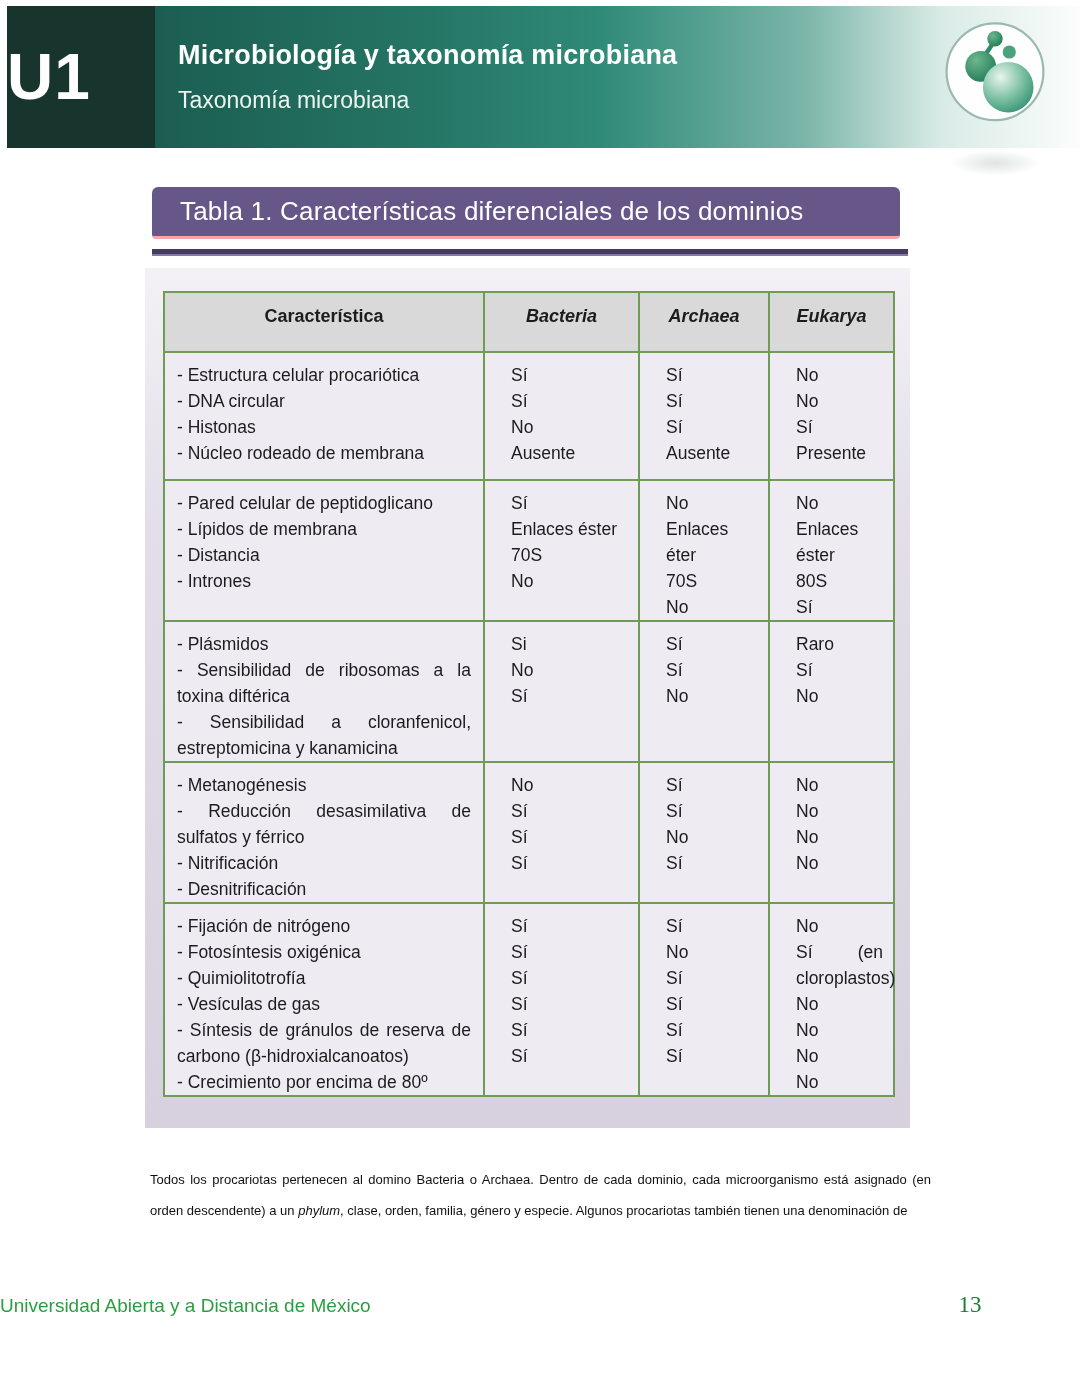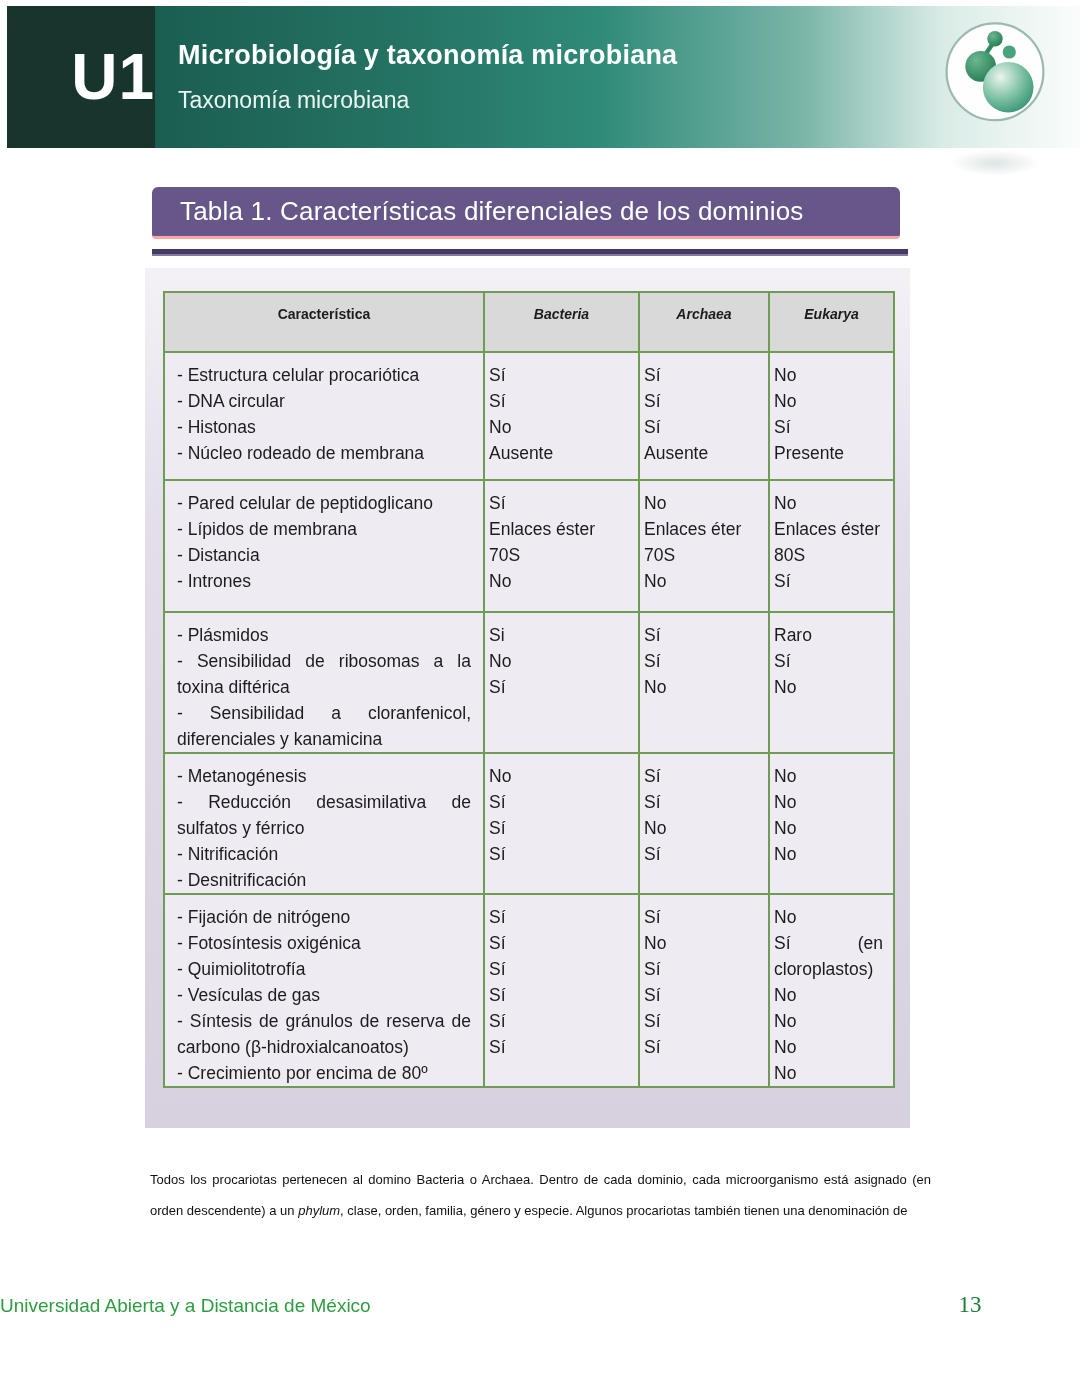"U1" .unit-block { justify-content: flex-end -> flex-start }
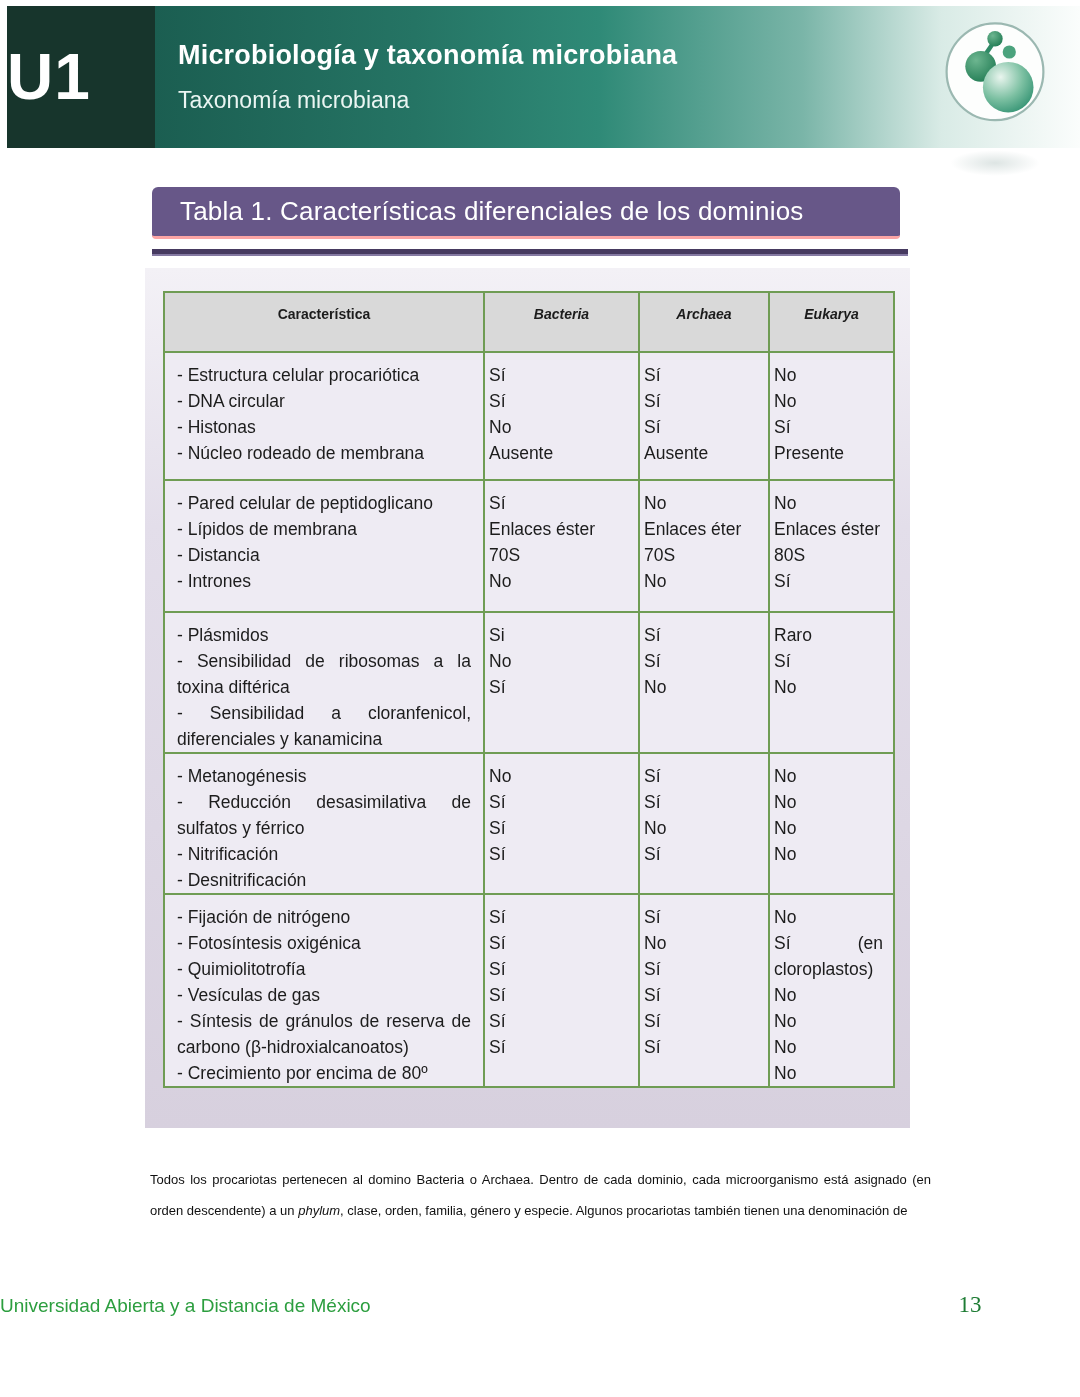"Característica" table.domains th { font-size: 14px -> 18px }
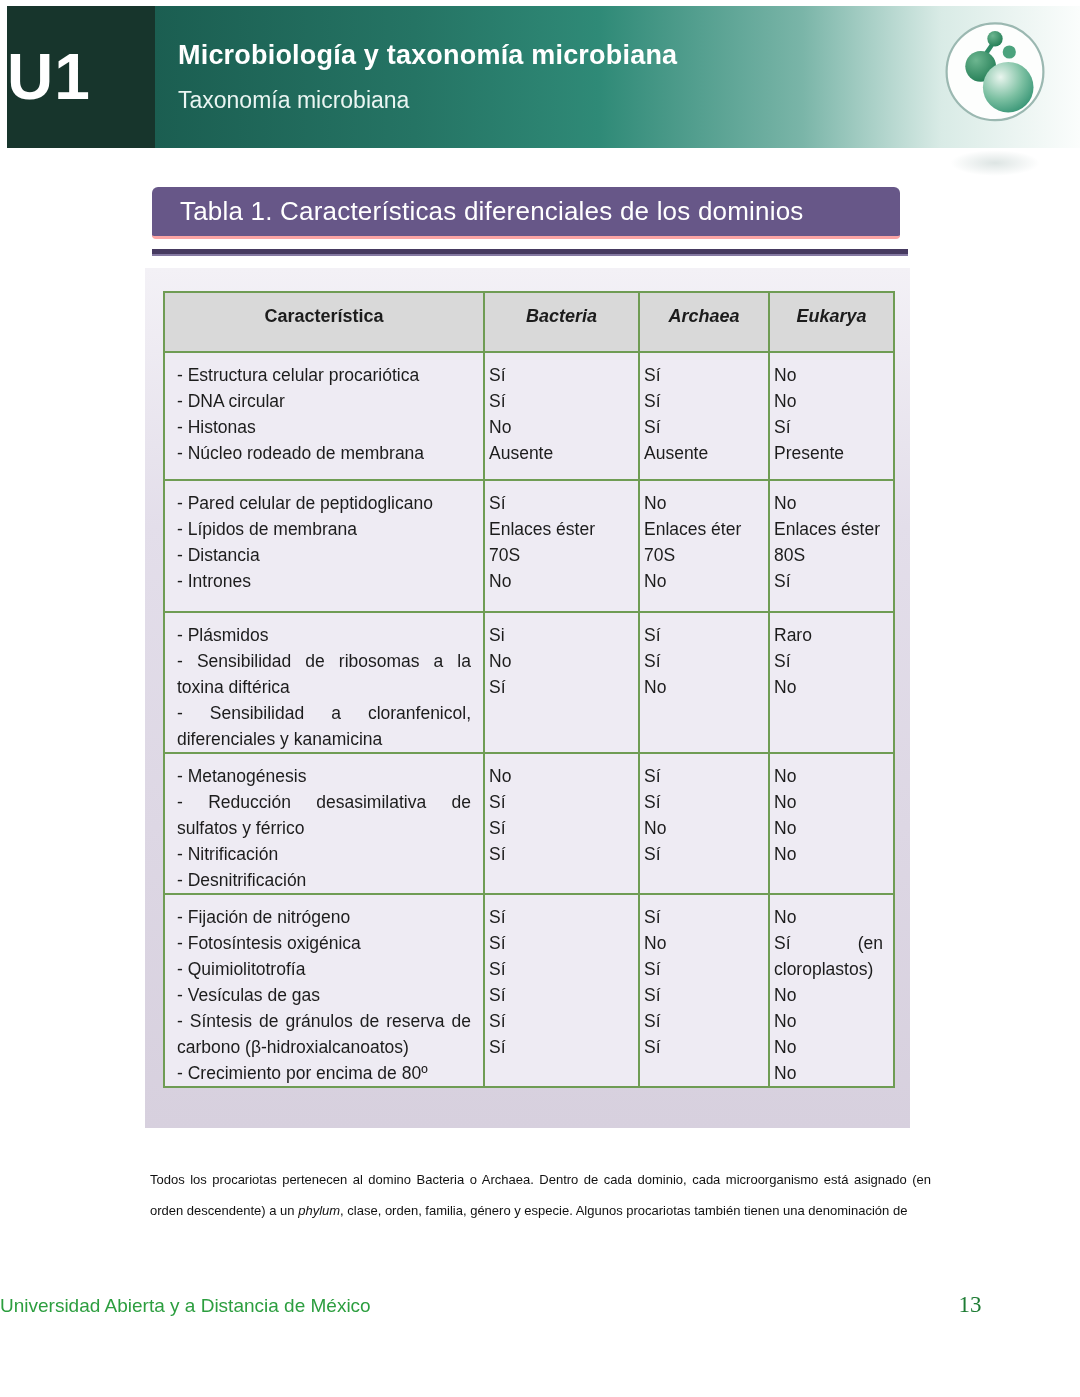"Sí" td.val-cell { padding: 9px 10px 0 4px -> 9px 10px 0 26px }
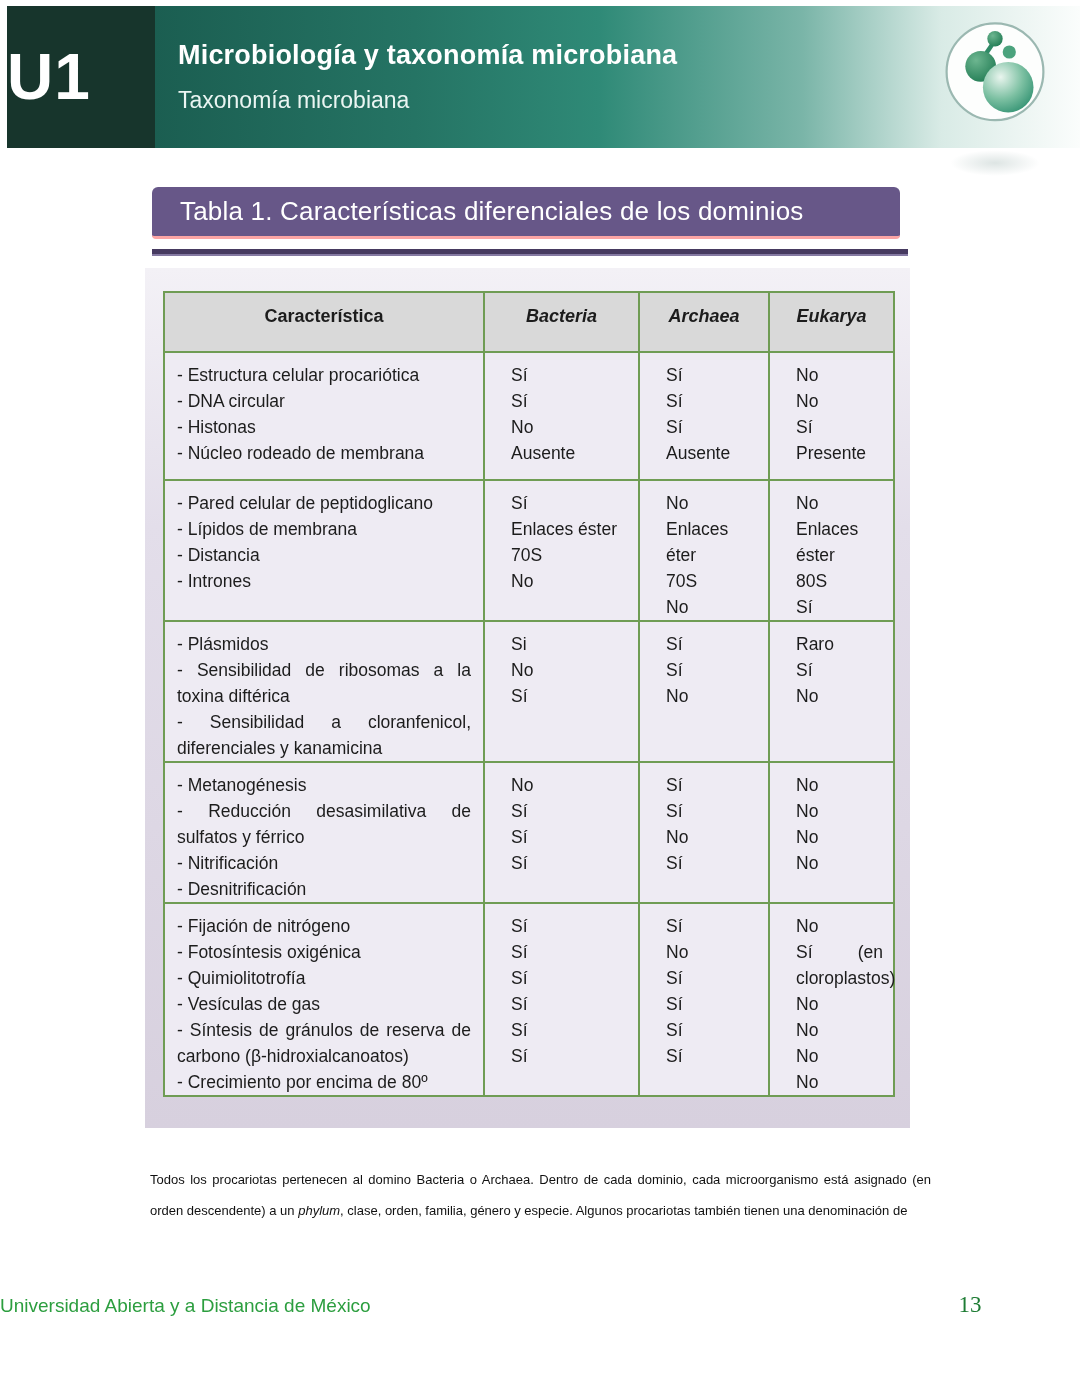"- Sensibilidad a cloranfenicol," div { text: diferenciales -> estreptomicina }
